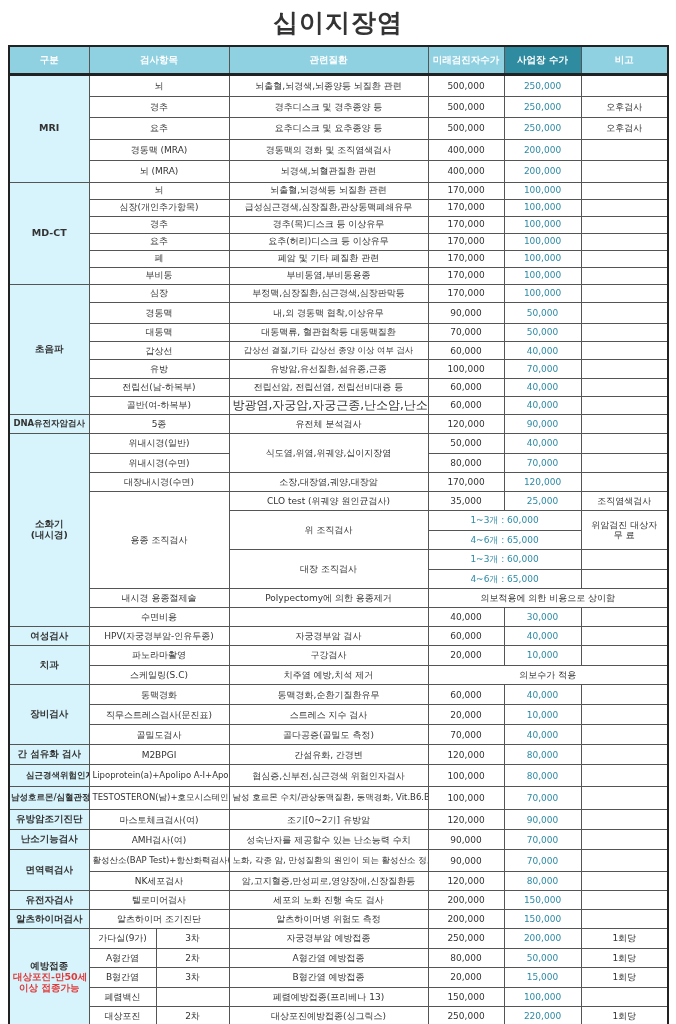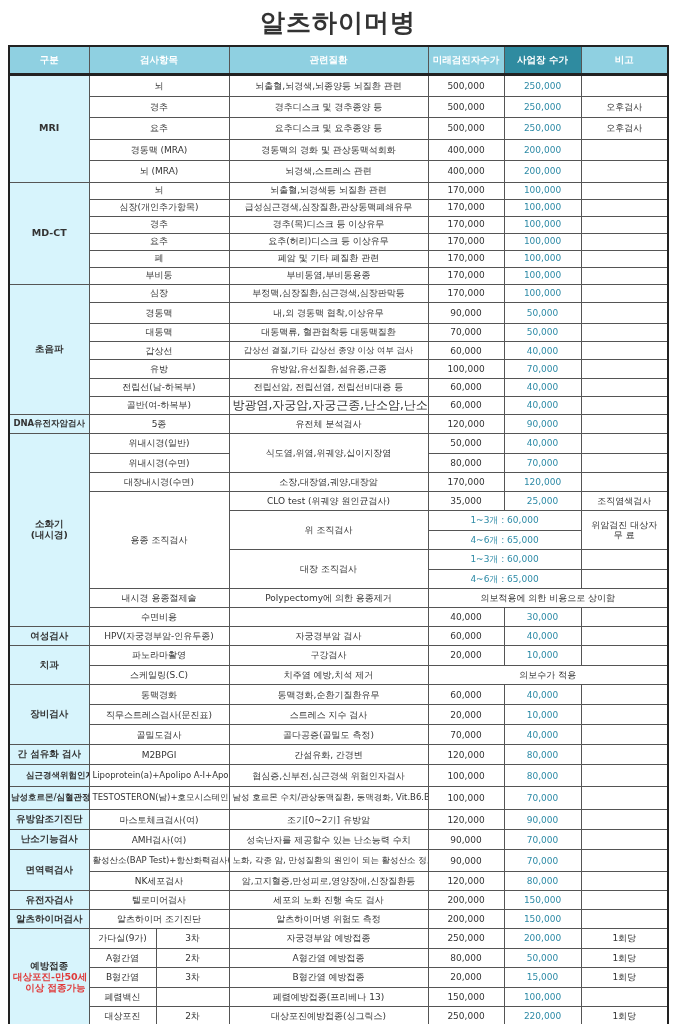"알츠하이머병" div.title { text: 알츠하이머병 -> 십이지장염 }
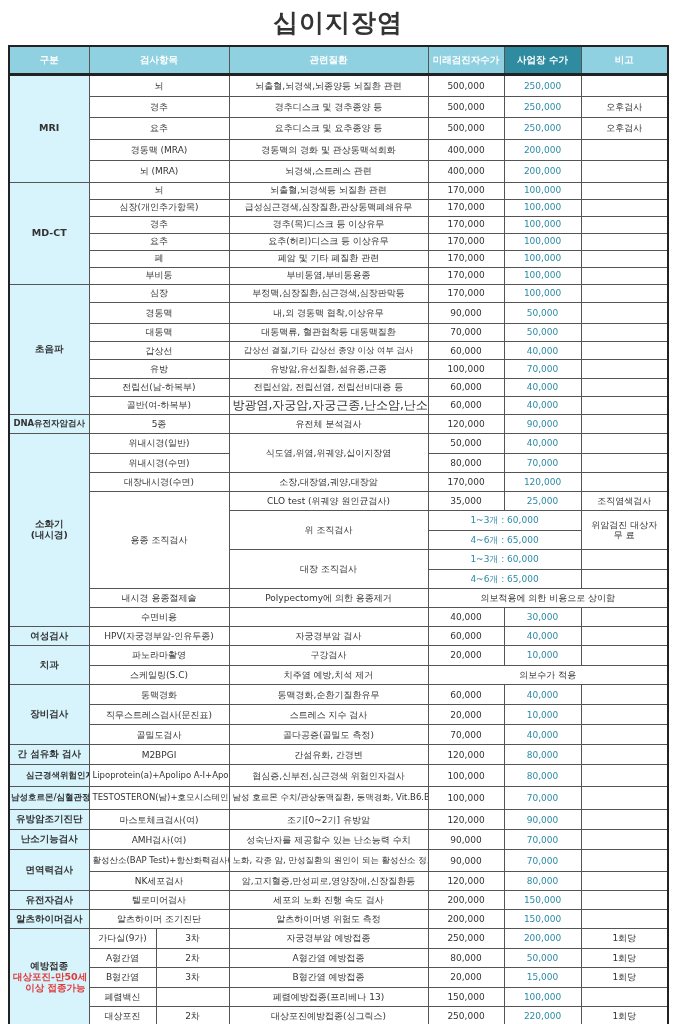"경동맥의 경화 및 관상동맥석회화" td { text: 관상동맥석회화 -> 조직염색검사 }
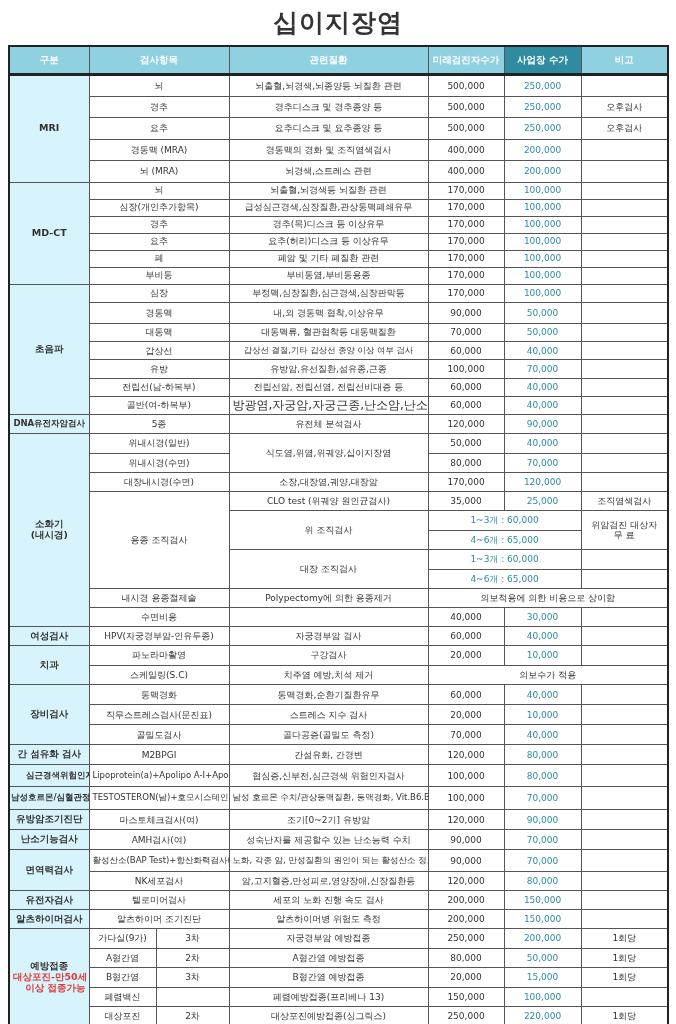"뇌경색,스트레스 관련" td { text: 뇌경색,스트레스 -> 뇌경색,뇌혈관질환 }
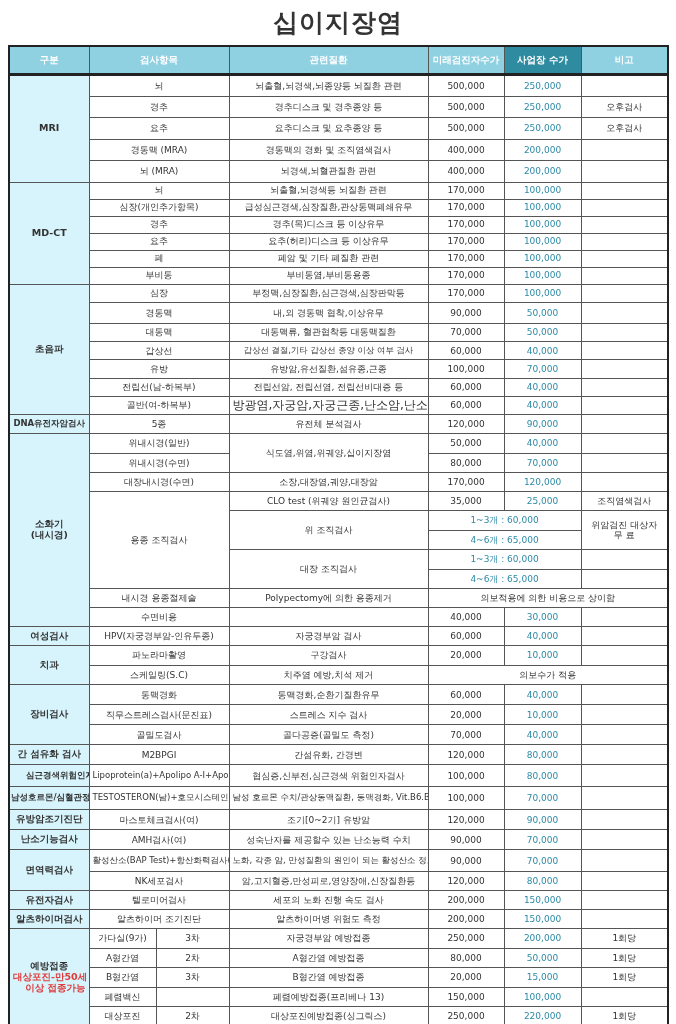"대상포진-만50세" .red { text-align: right -> none }
